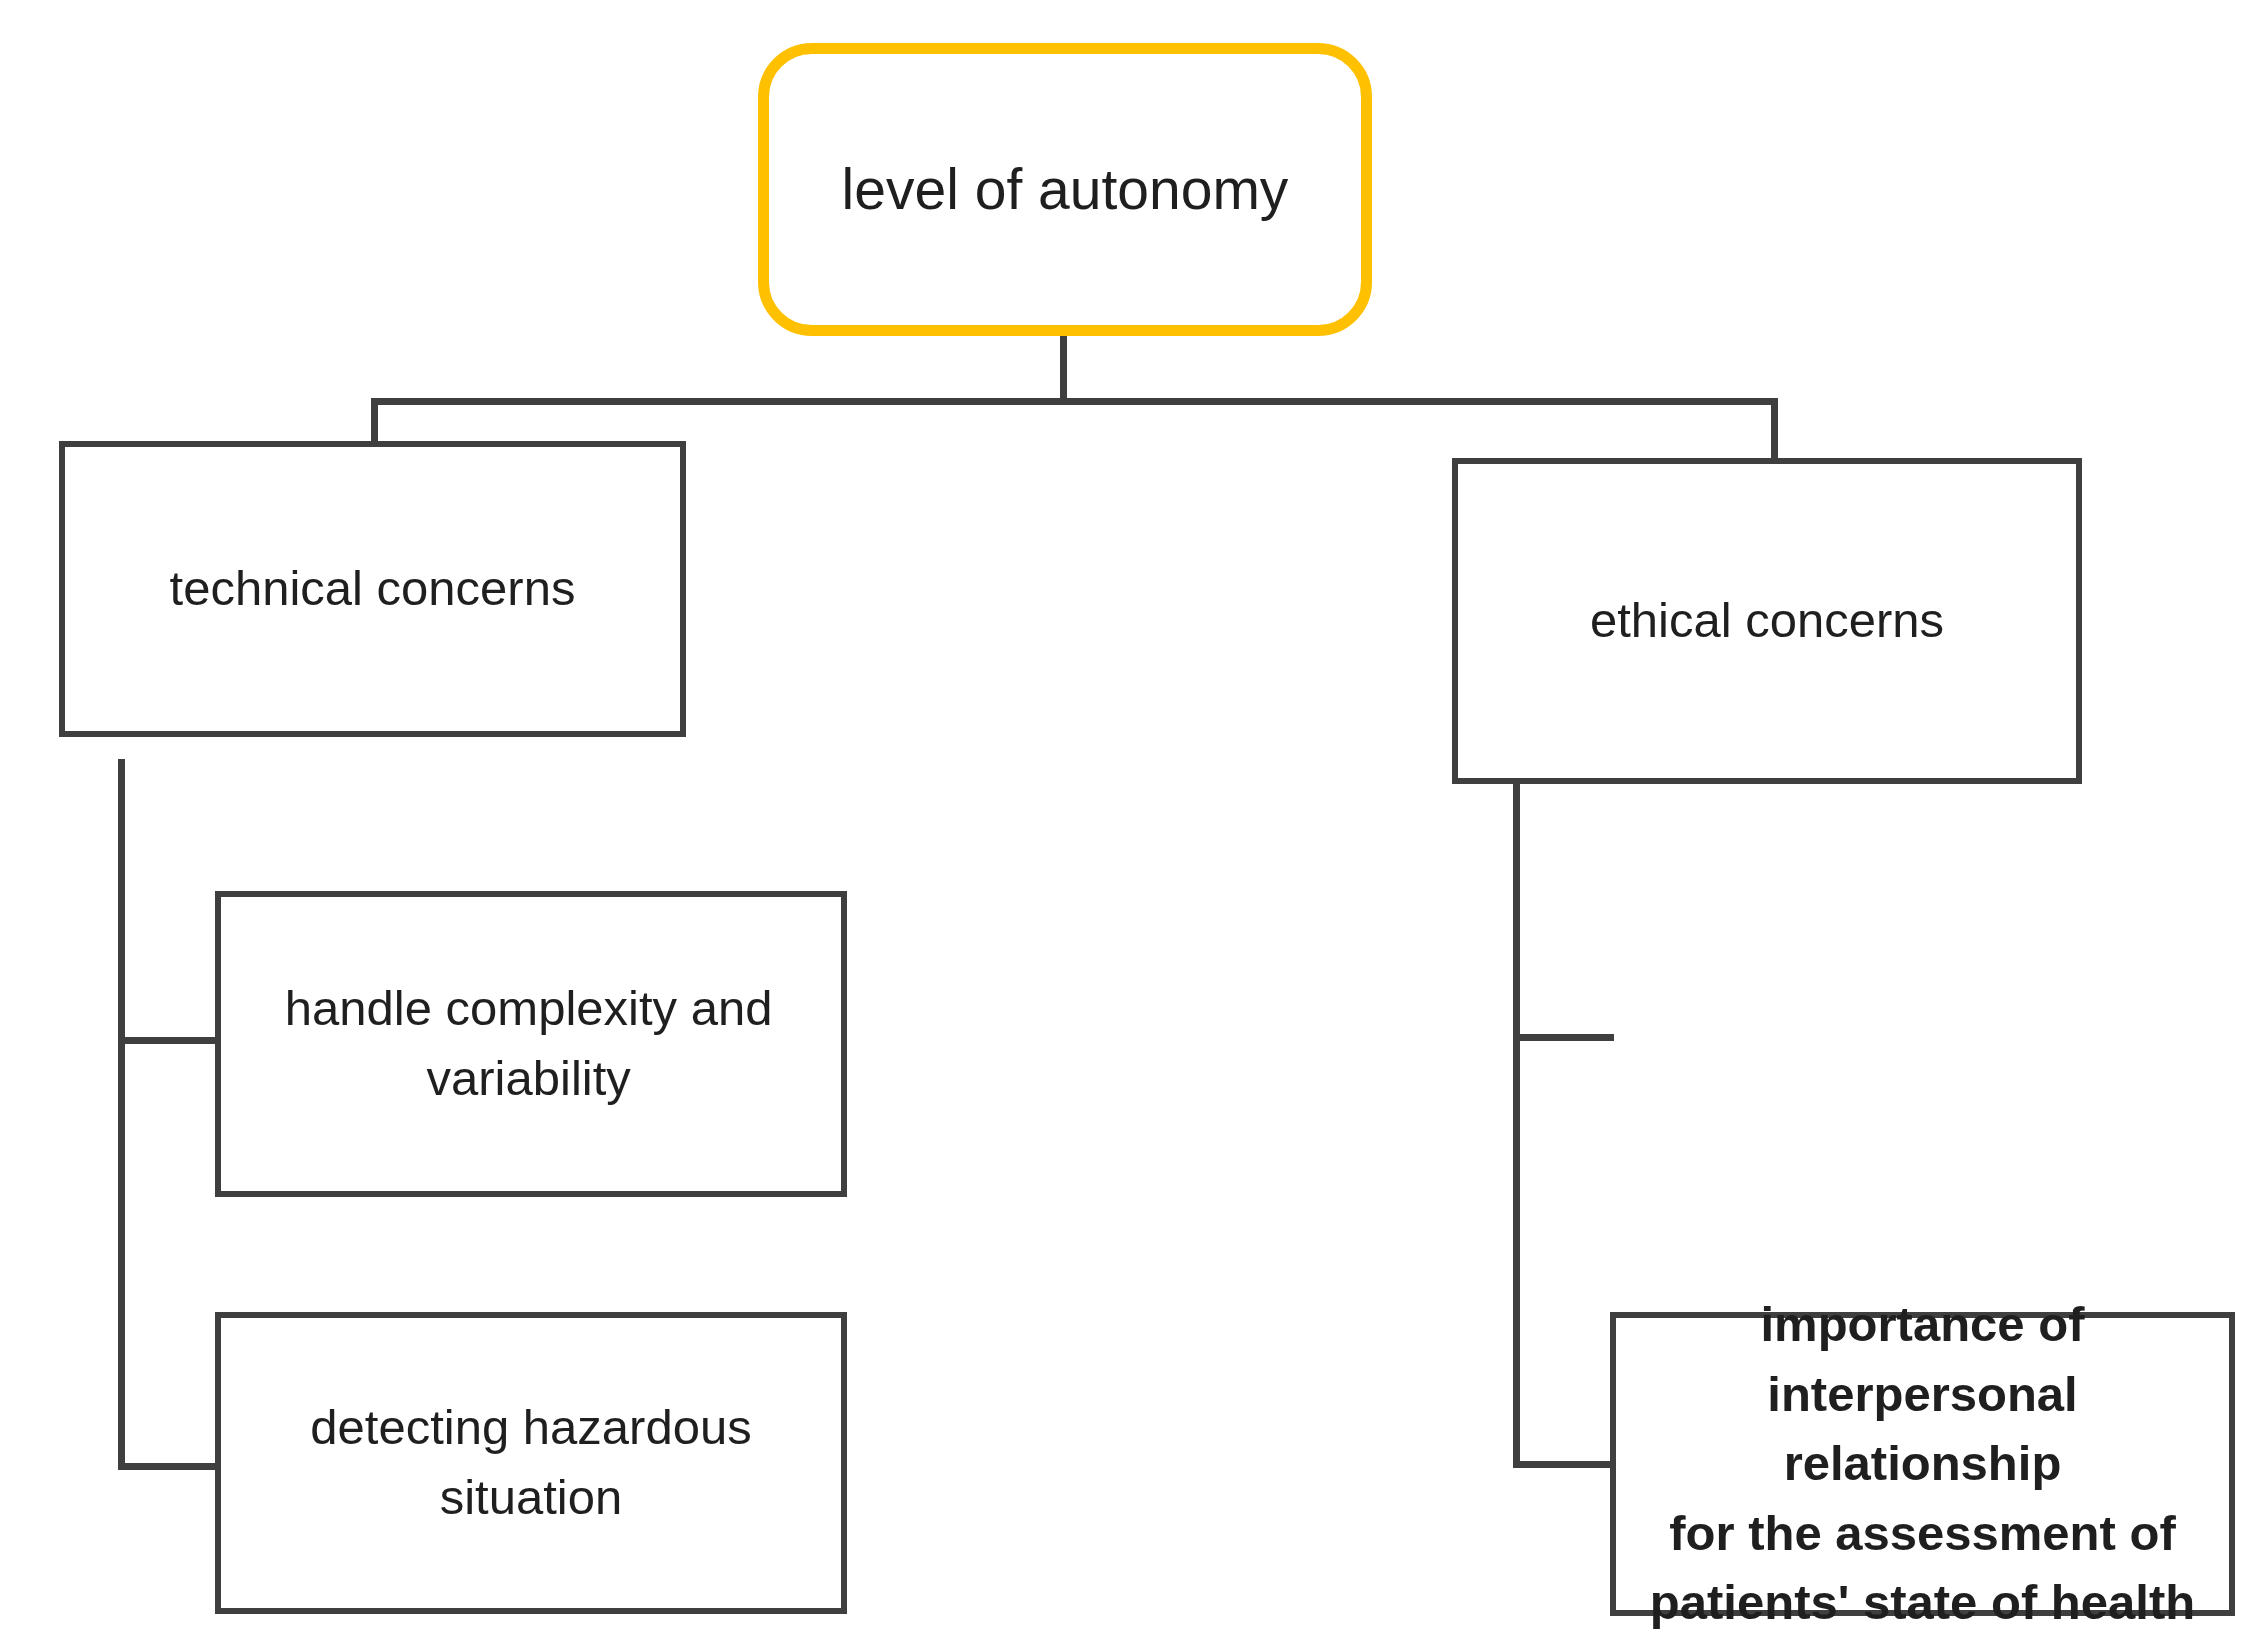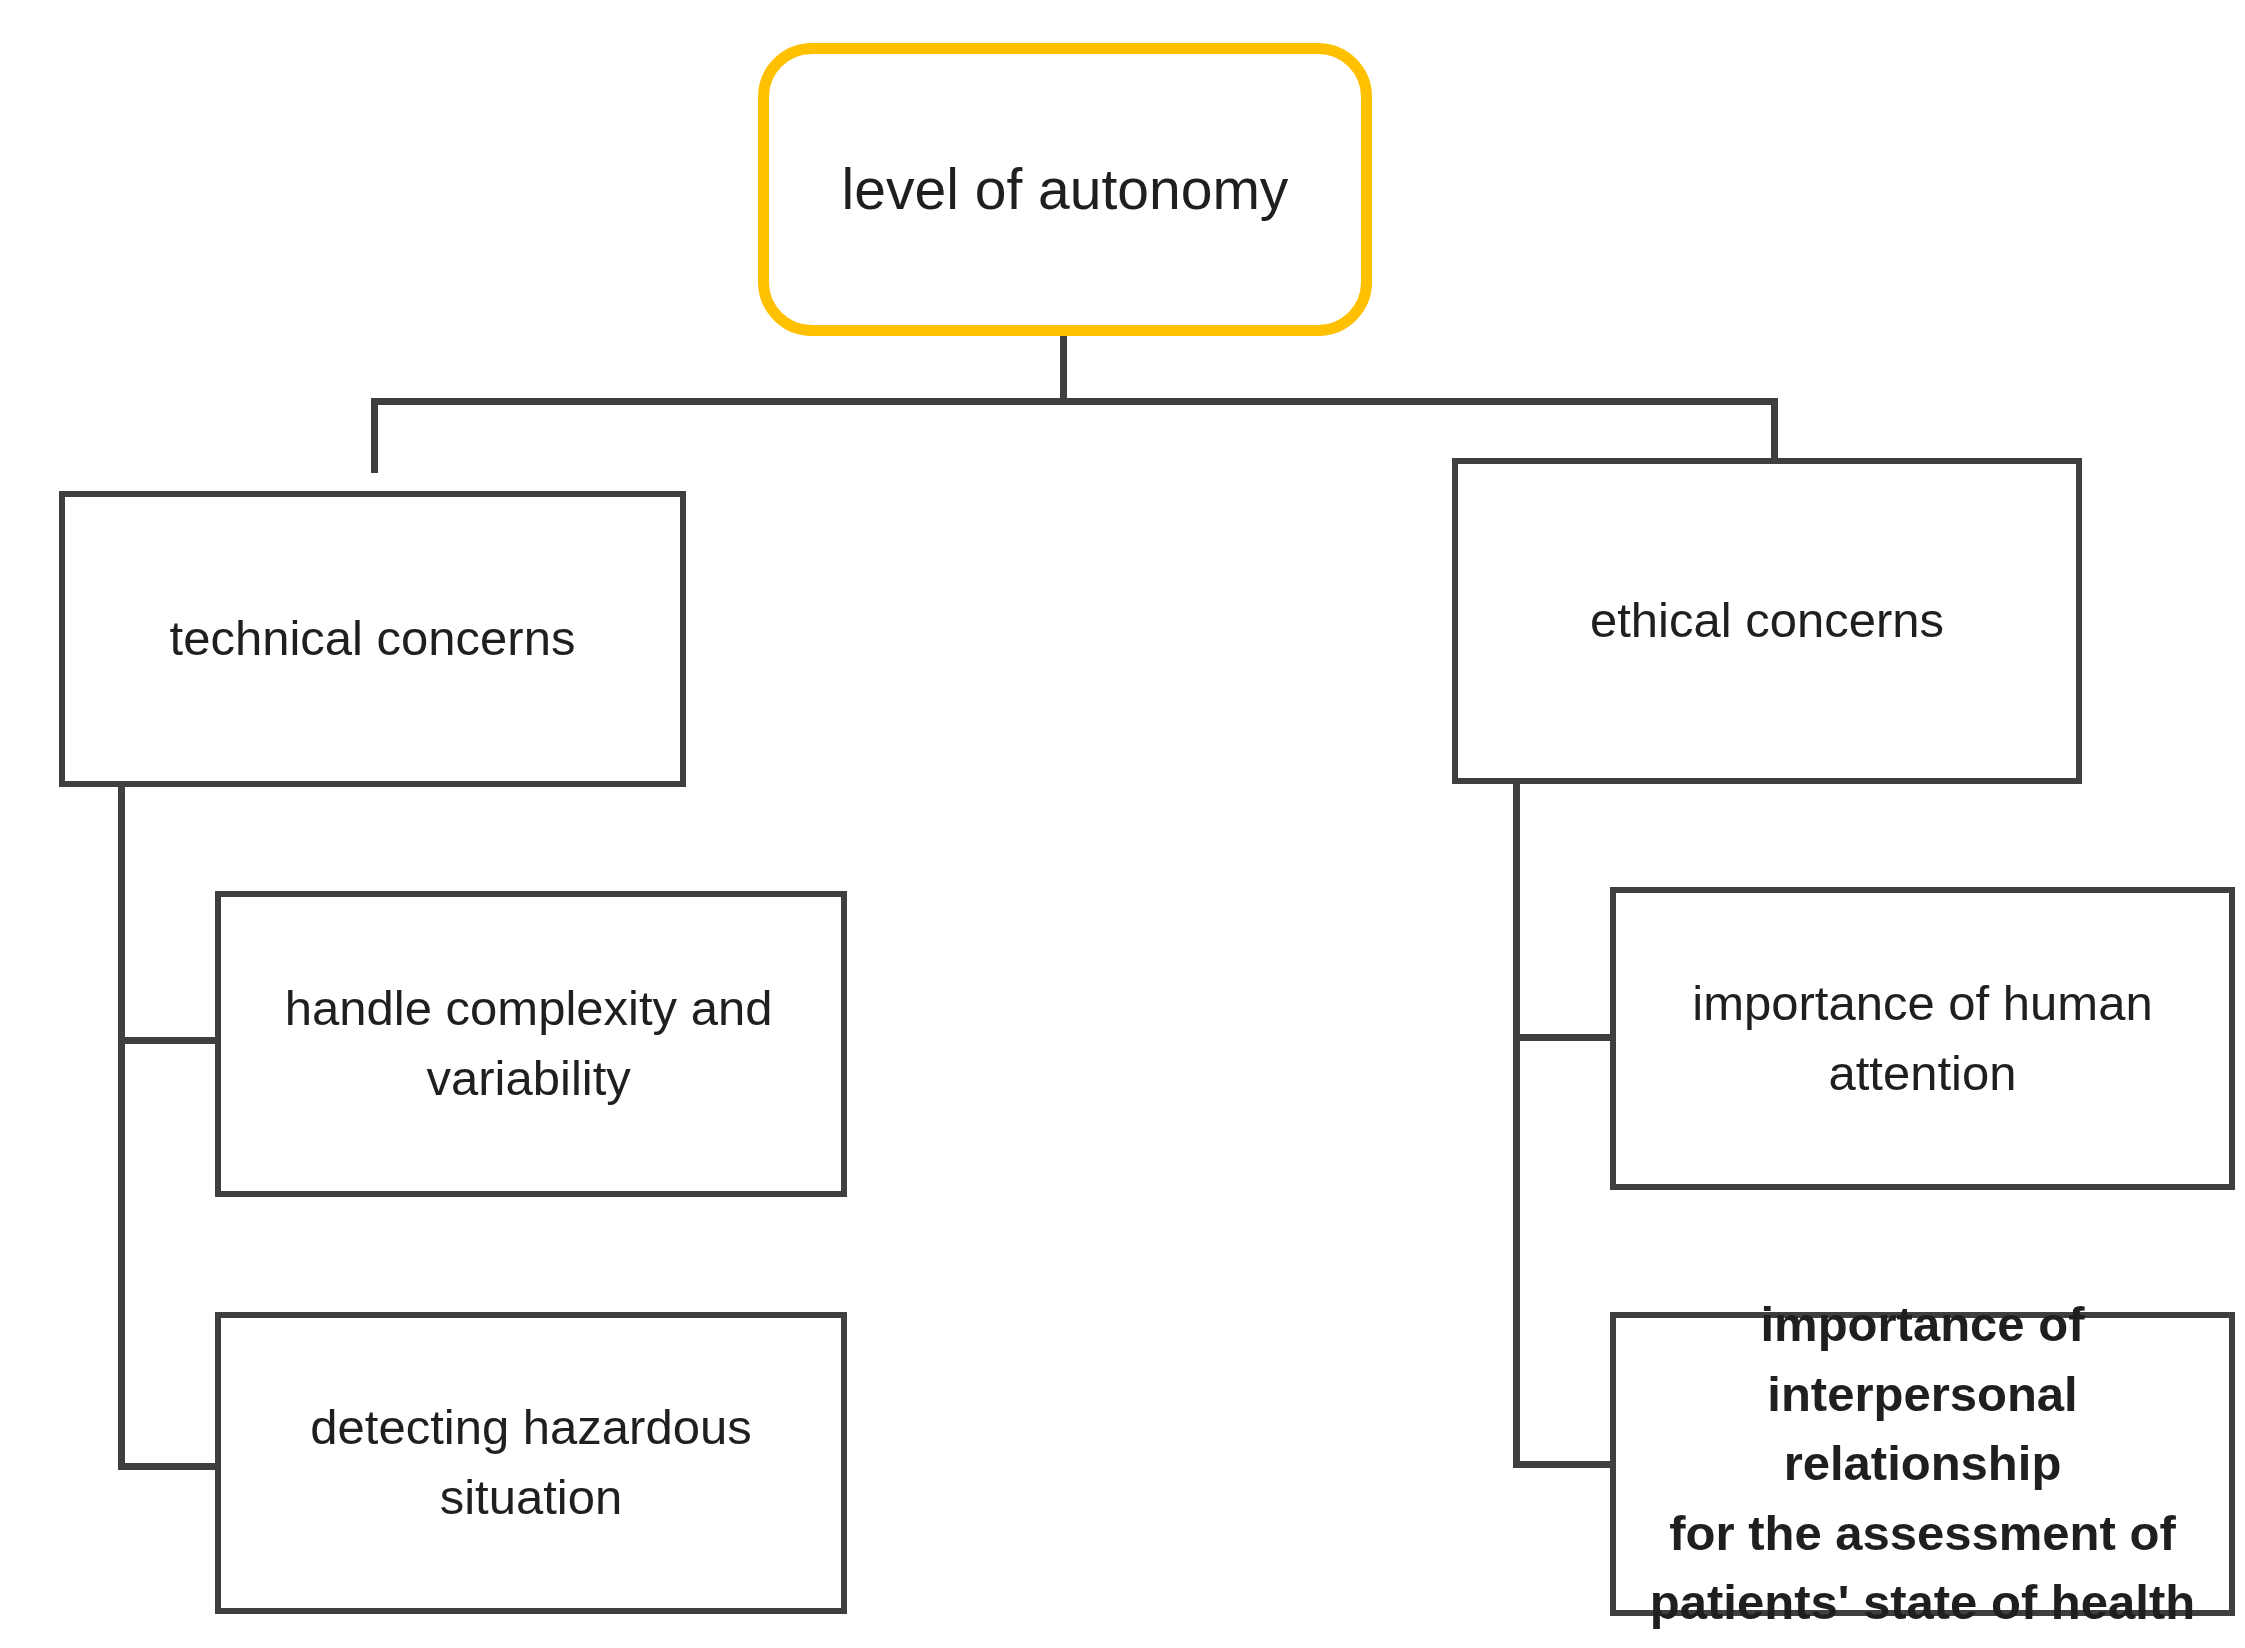"technical concerns" .n-technical { top: 491px -> 441px }
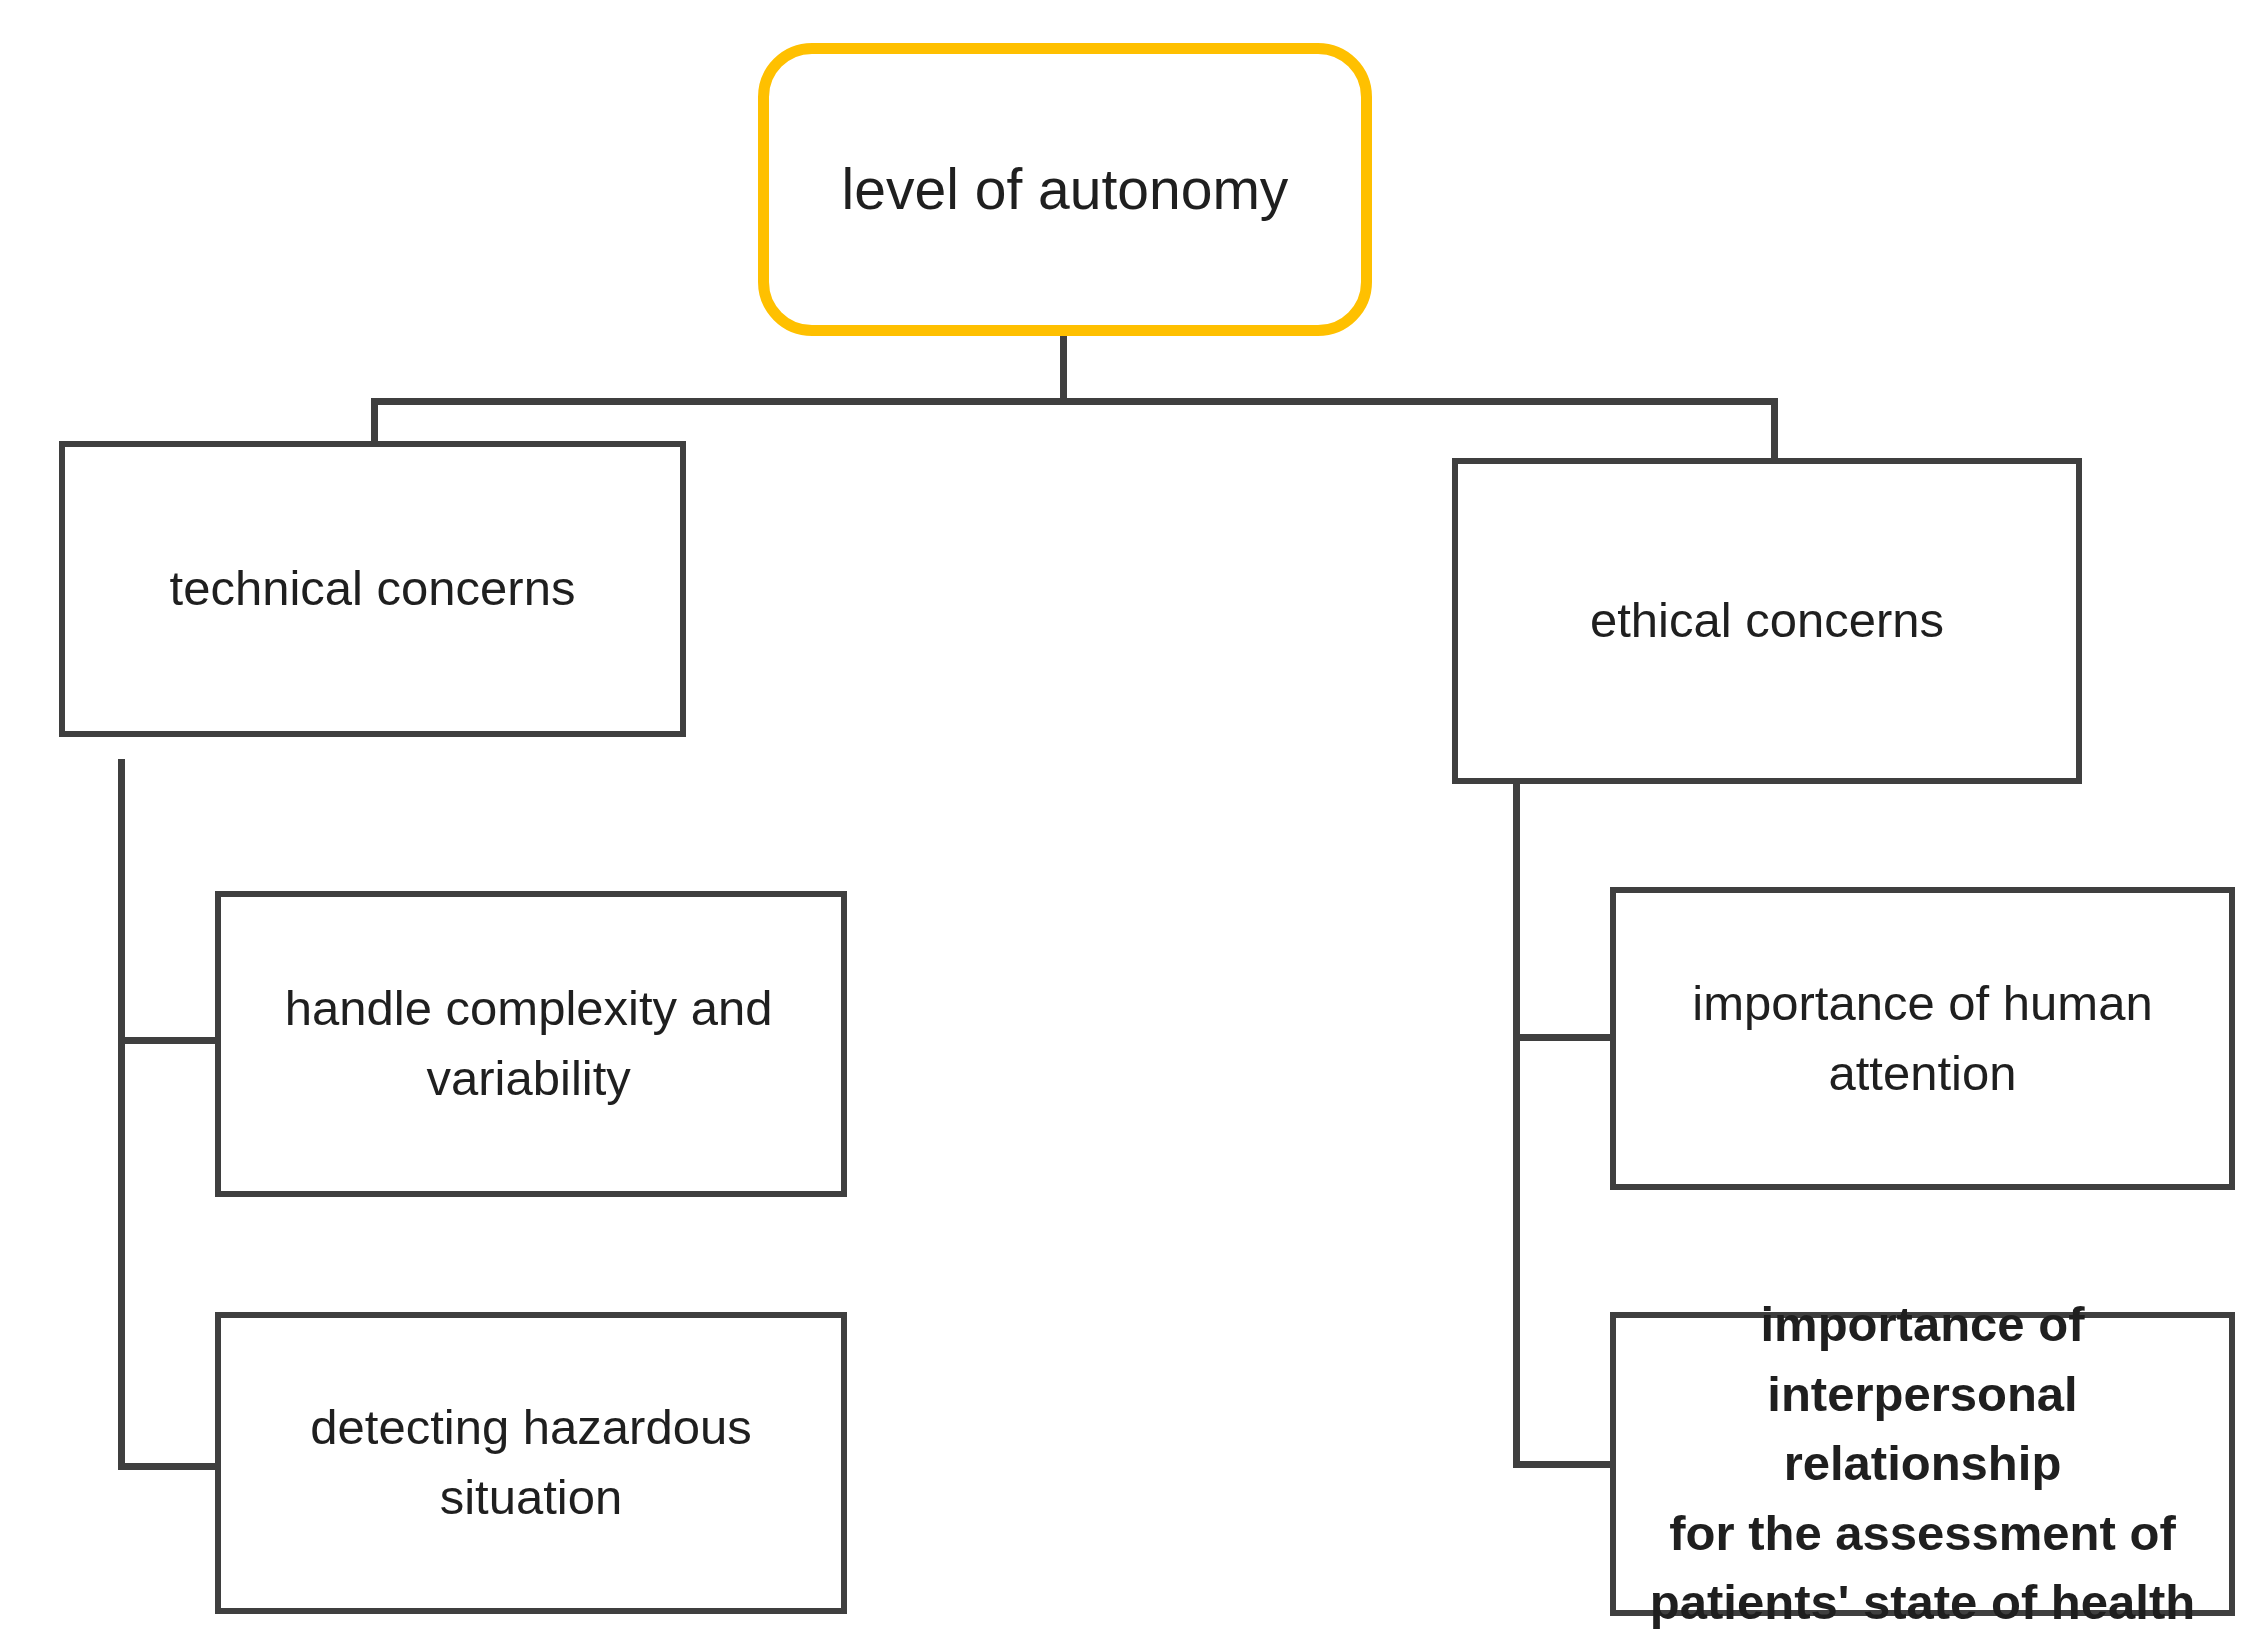"importance of human" div.node { html: <div> <span>importance of human attention</span> </div> -> none }
